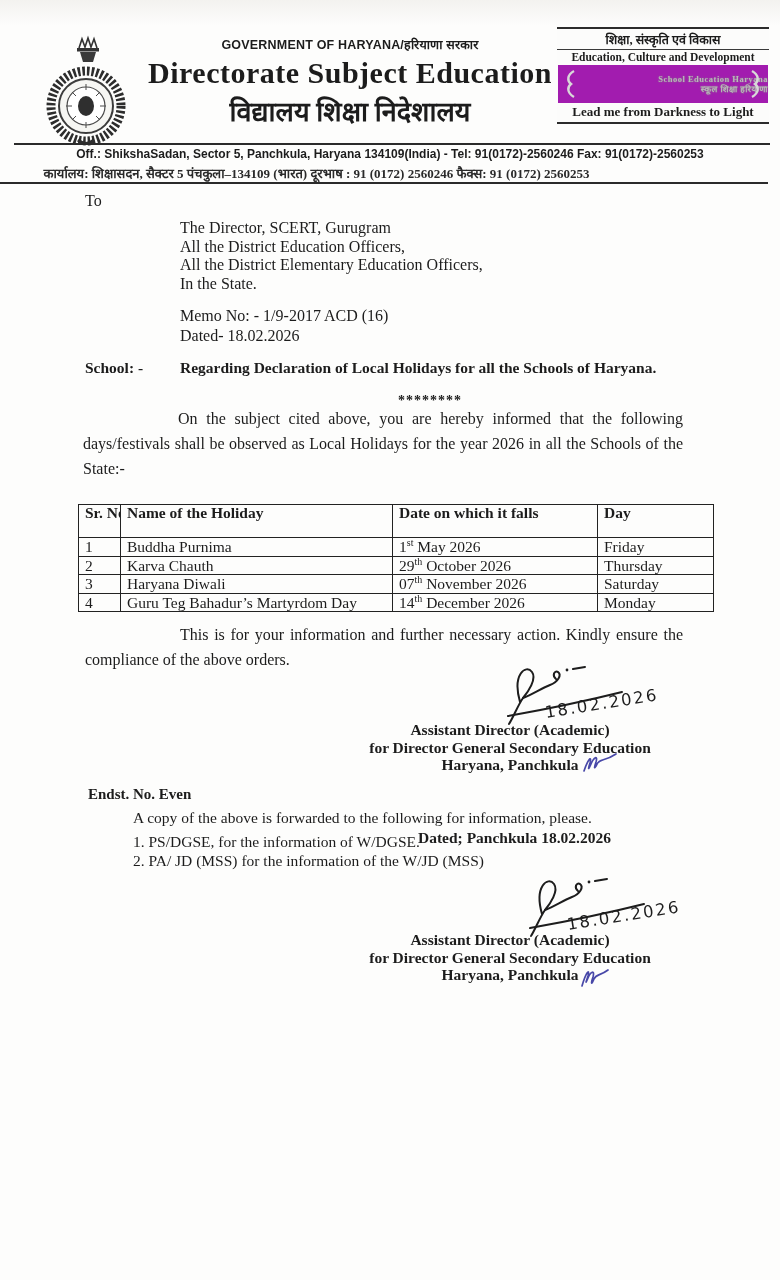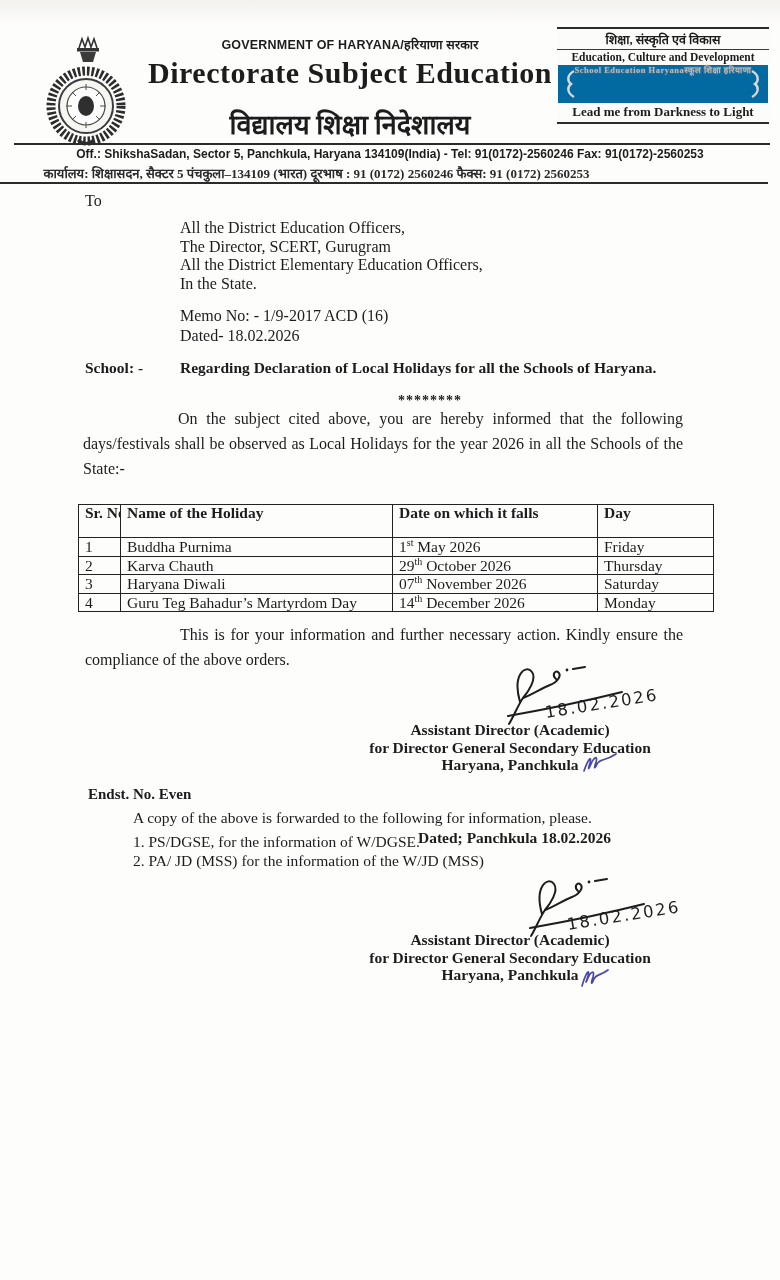"School Education Haryana" .mbox .banner { align-items: flex-start -> flex-end; background: #0369a1 -> #a21caf; flex-direction: row -> column }
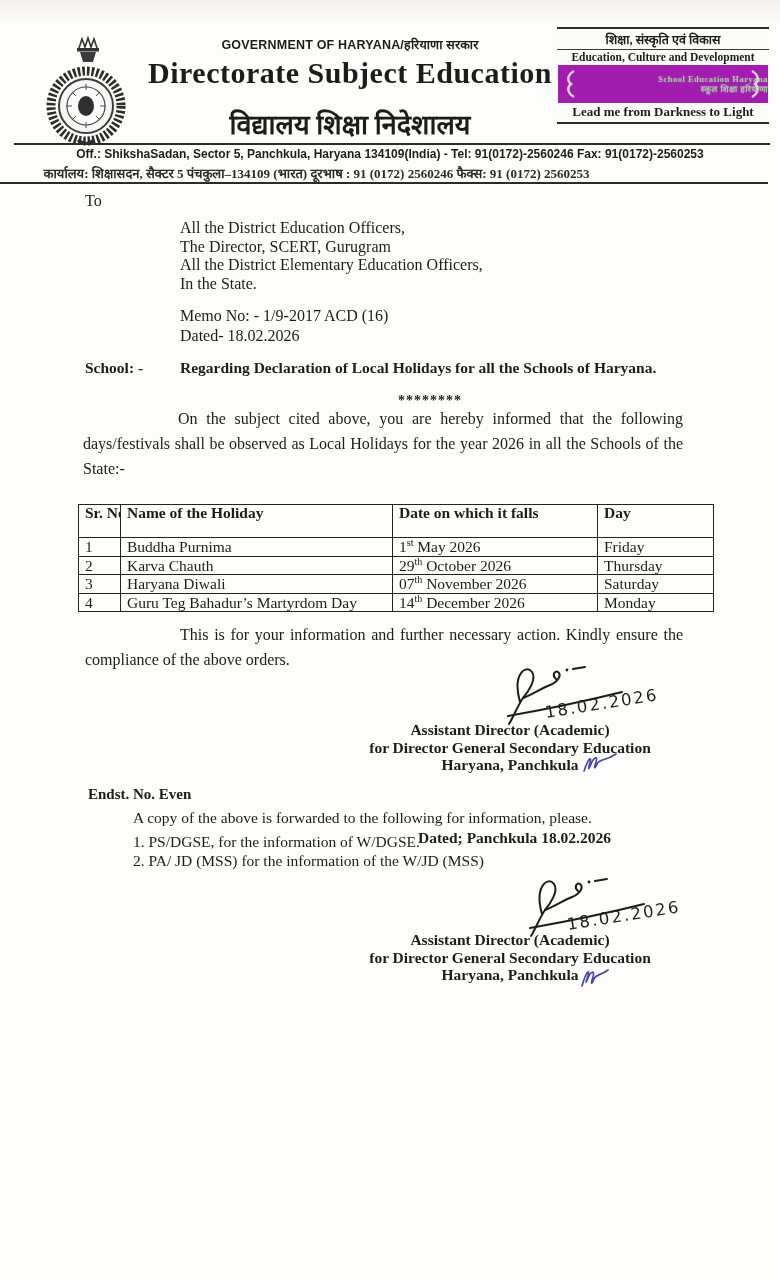"विद्यालय शिक्षा निदेशालय" .title-hi { margin-top: 15px -> 2px }
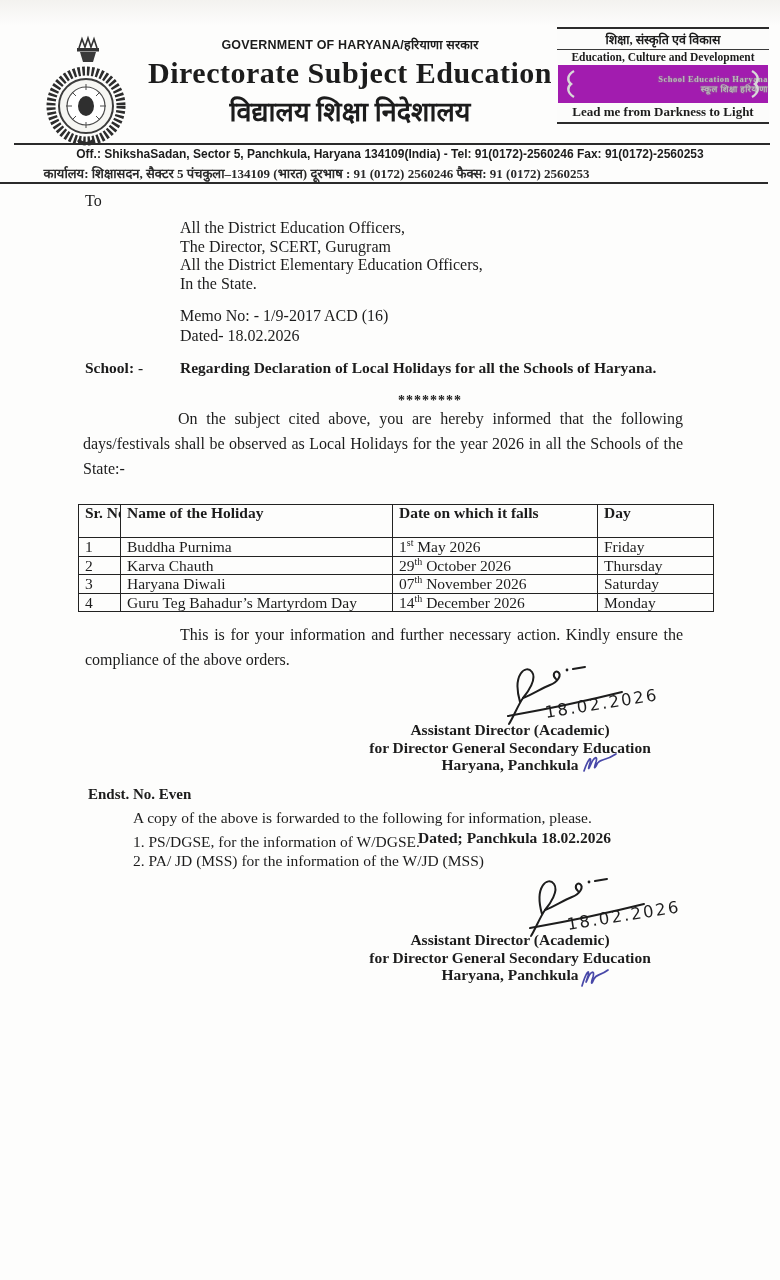"All the District Education Officers," div { order: before "The Director, SCERT, Gurugram" -> after "The Director, SCERT, Gurugram" }
